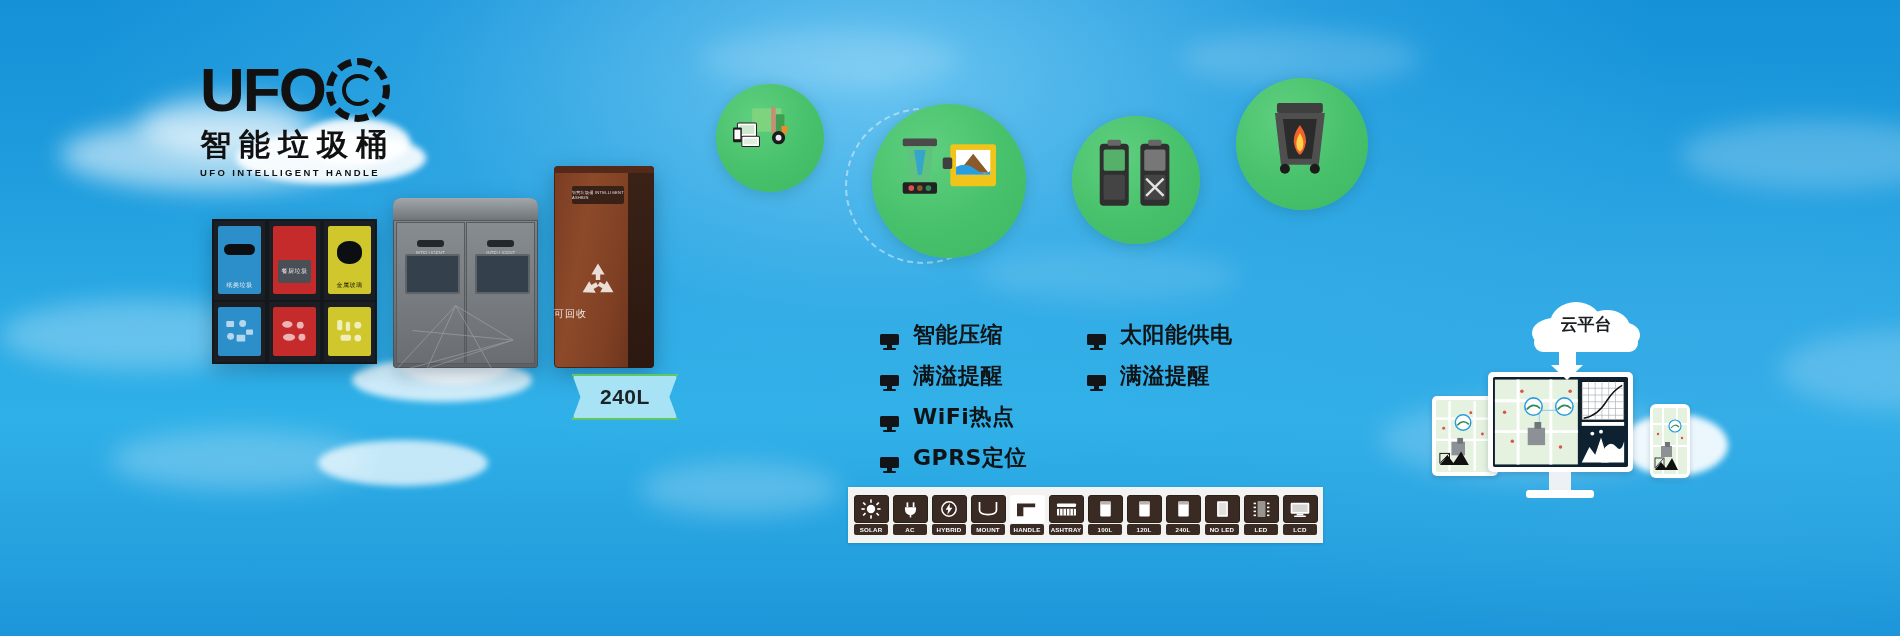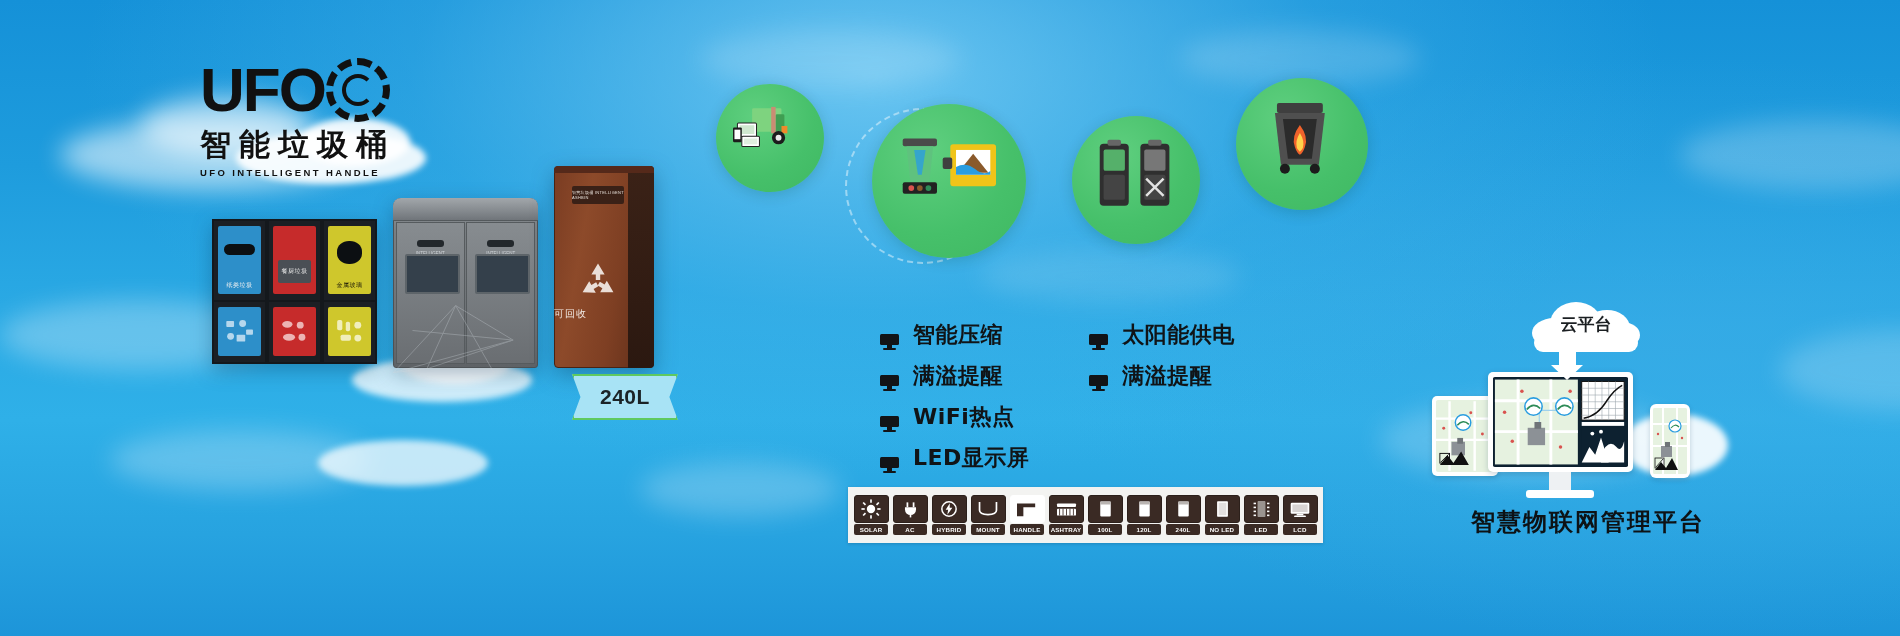"LED显示屏" span.ftxt { text: LED显示屏 -> GPRS定位 }
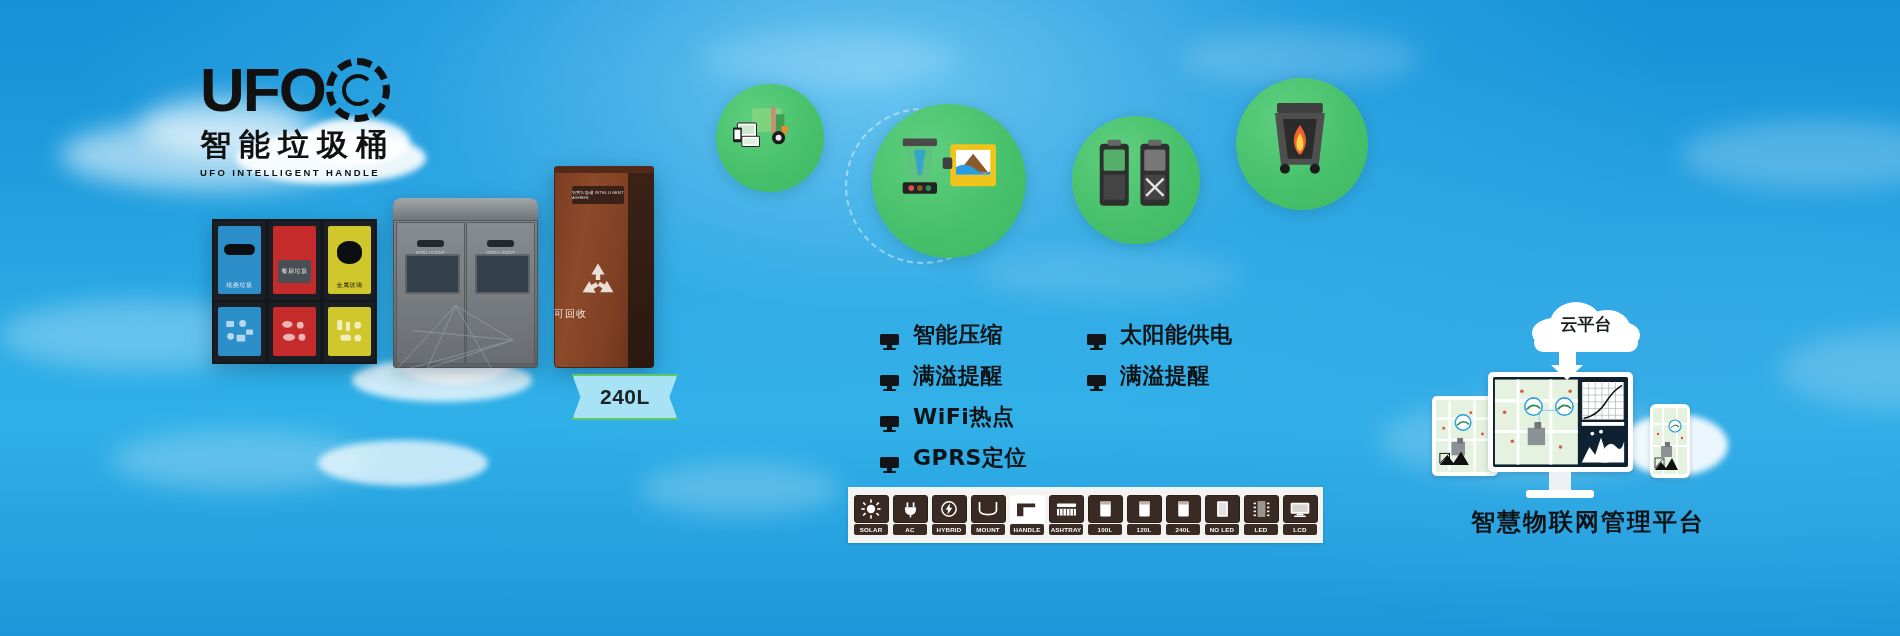"智慧物联网管理平台" div.pf-title { html: <div>智慧物联网管理平台</div> -> none }
